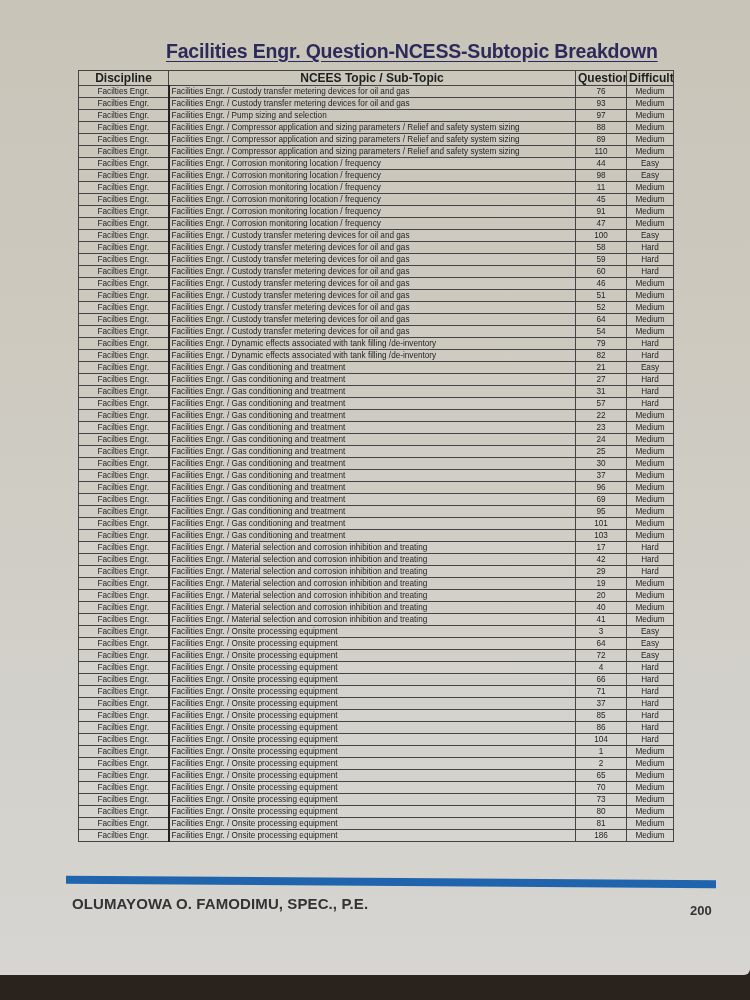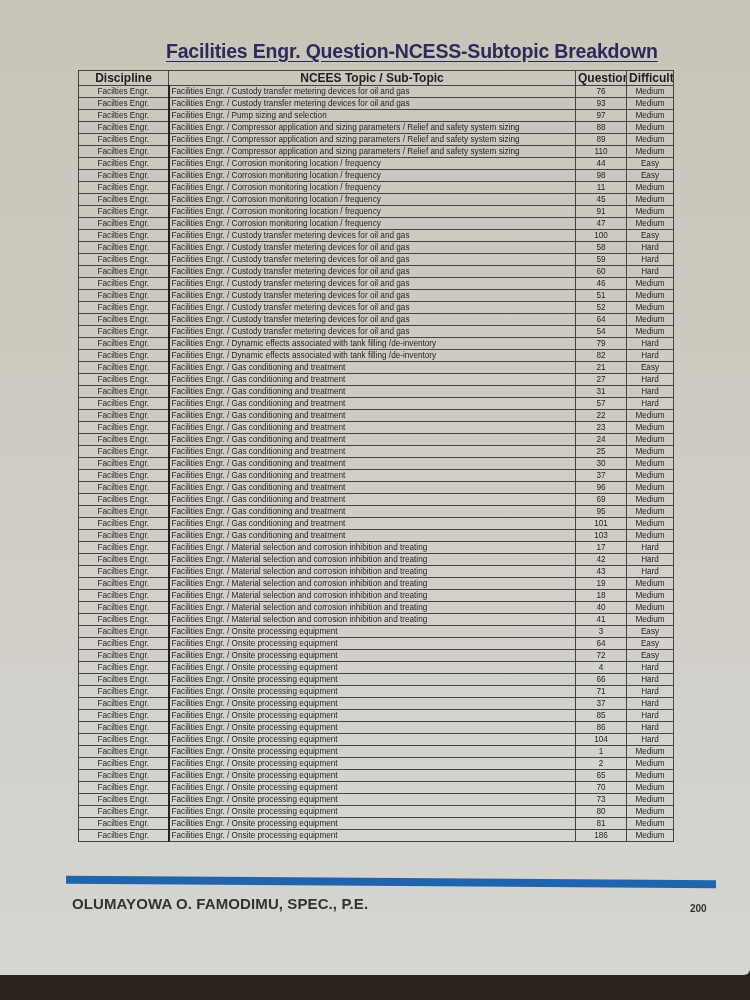"43" td.q { text: 43 -> 29 }
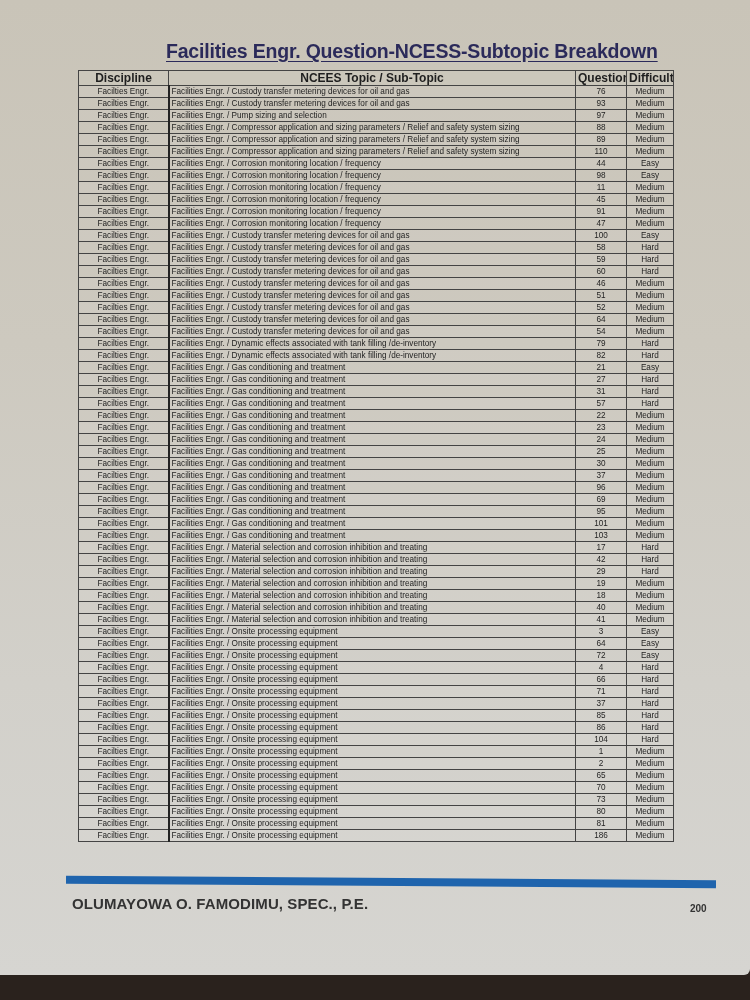"18" td.q { text: 18 -> 20 }
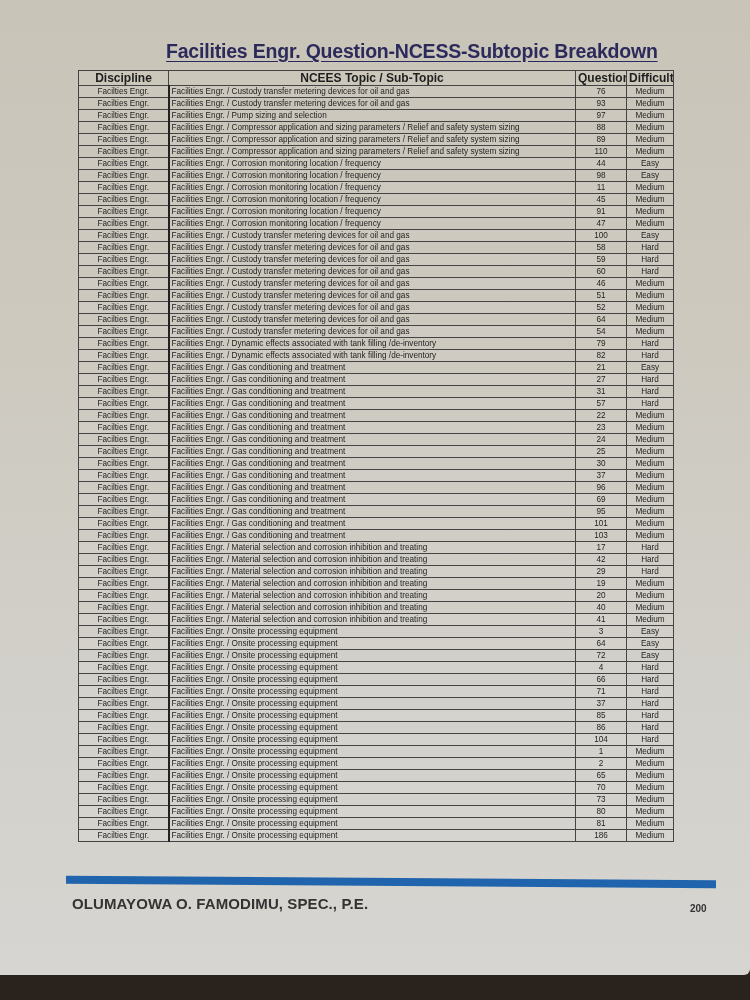"200" .page-no { font-size: 10px -> 13px }
